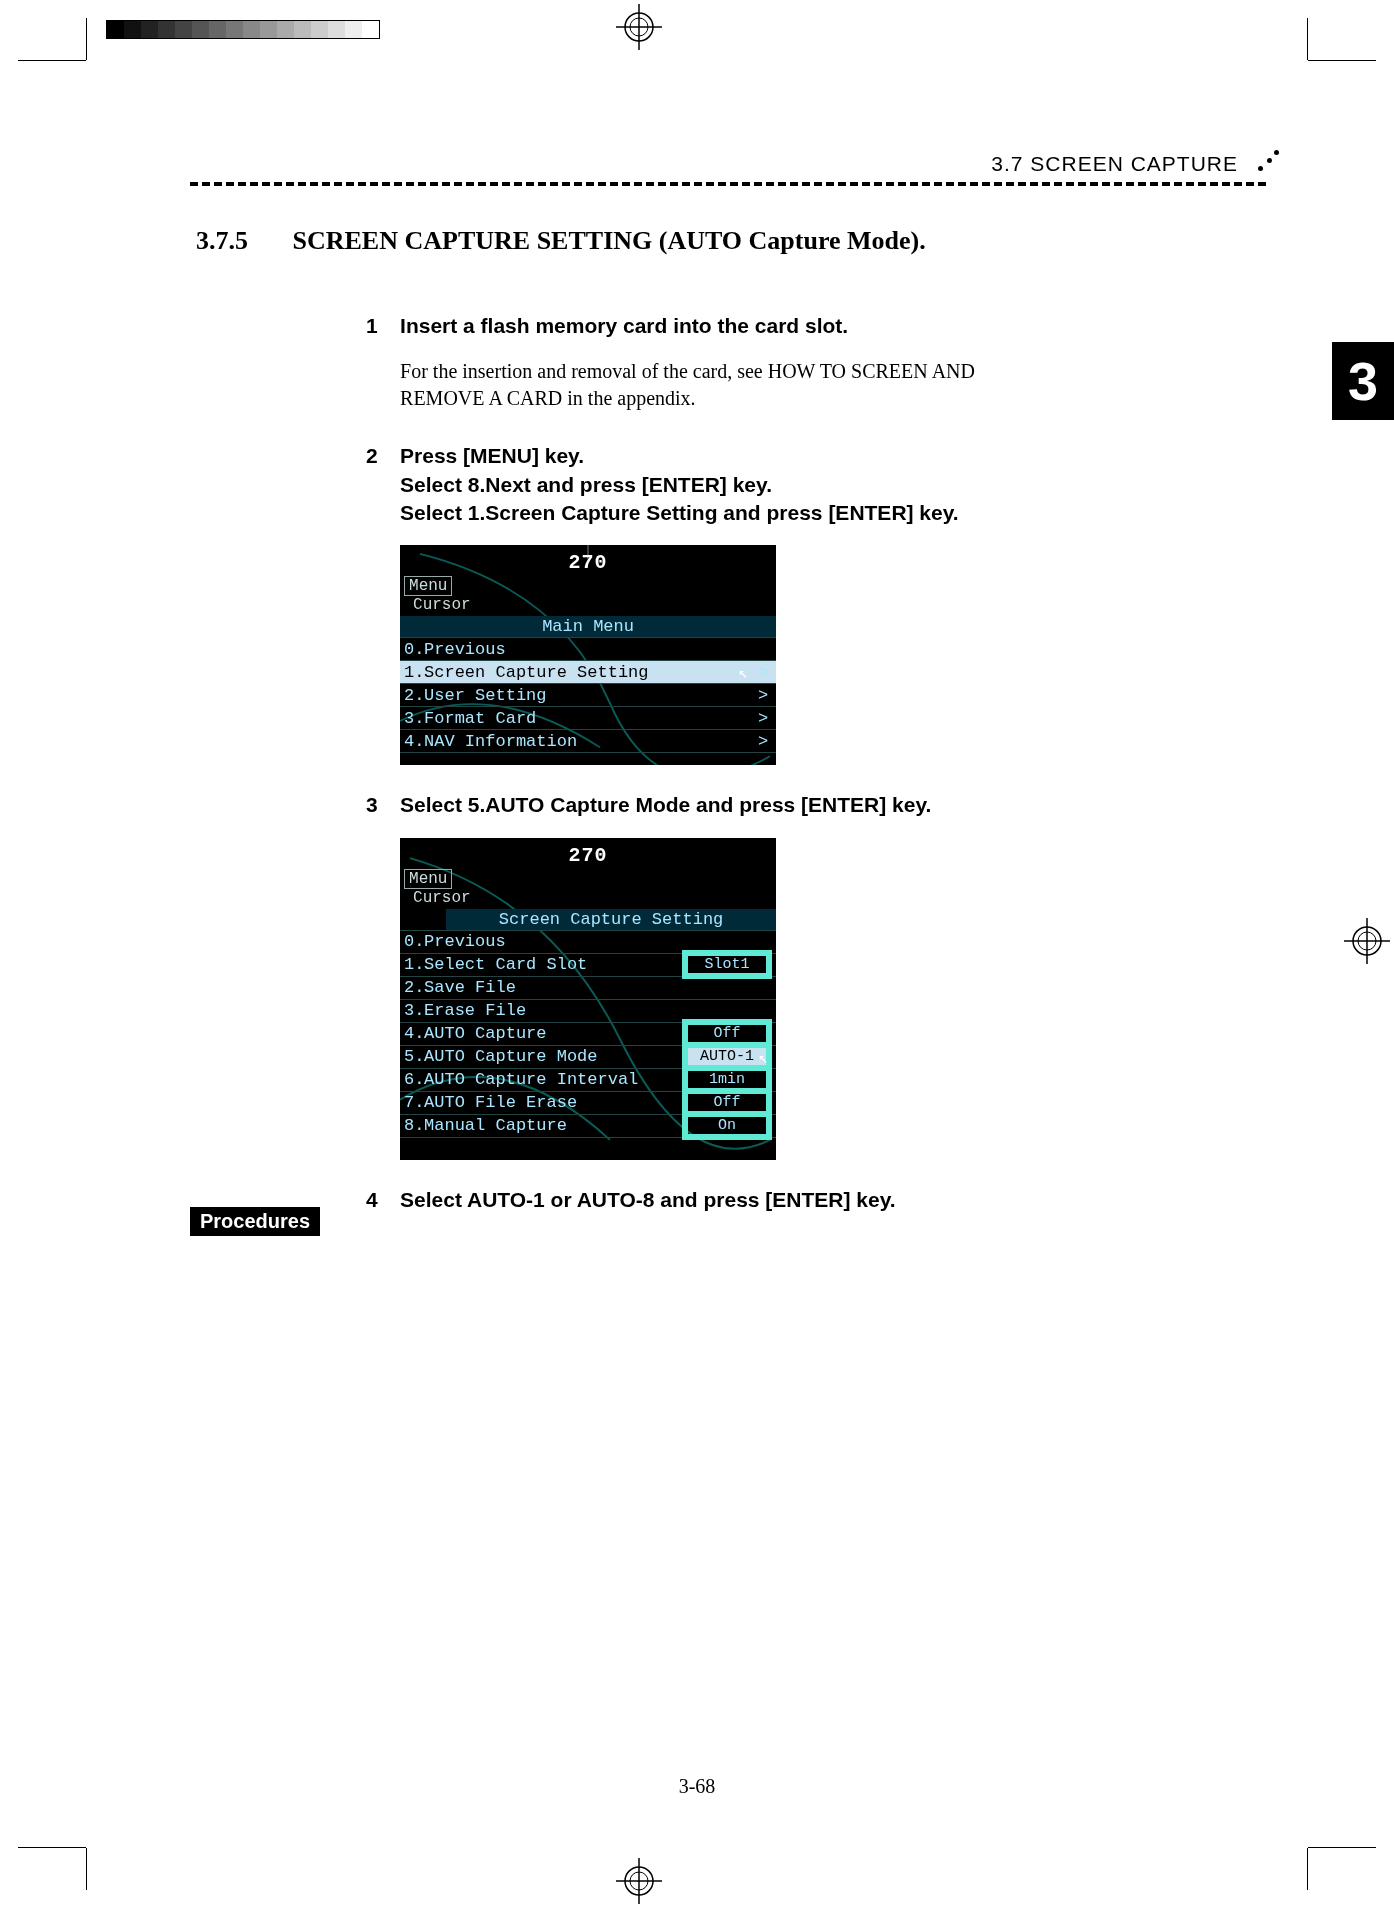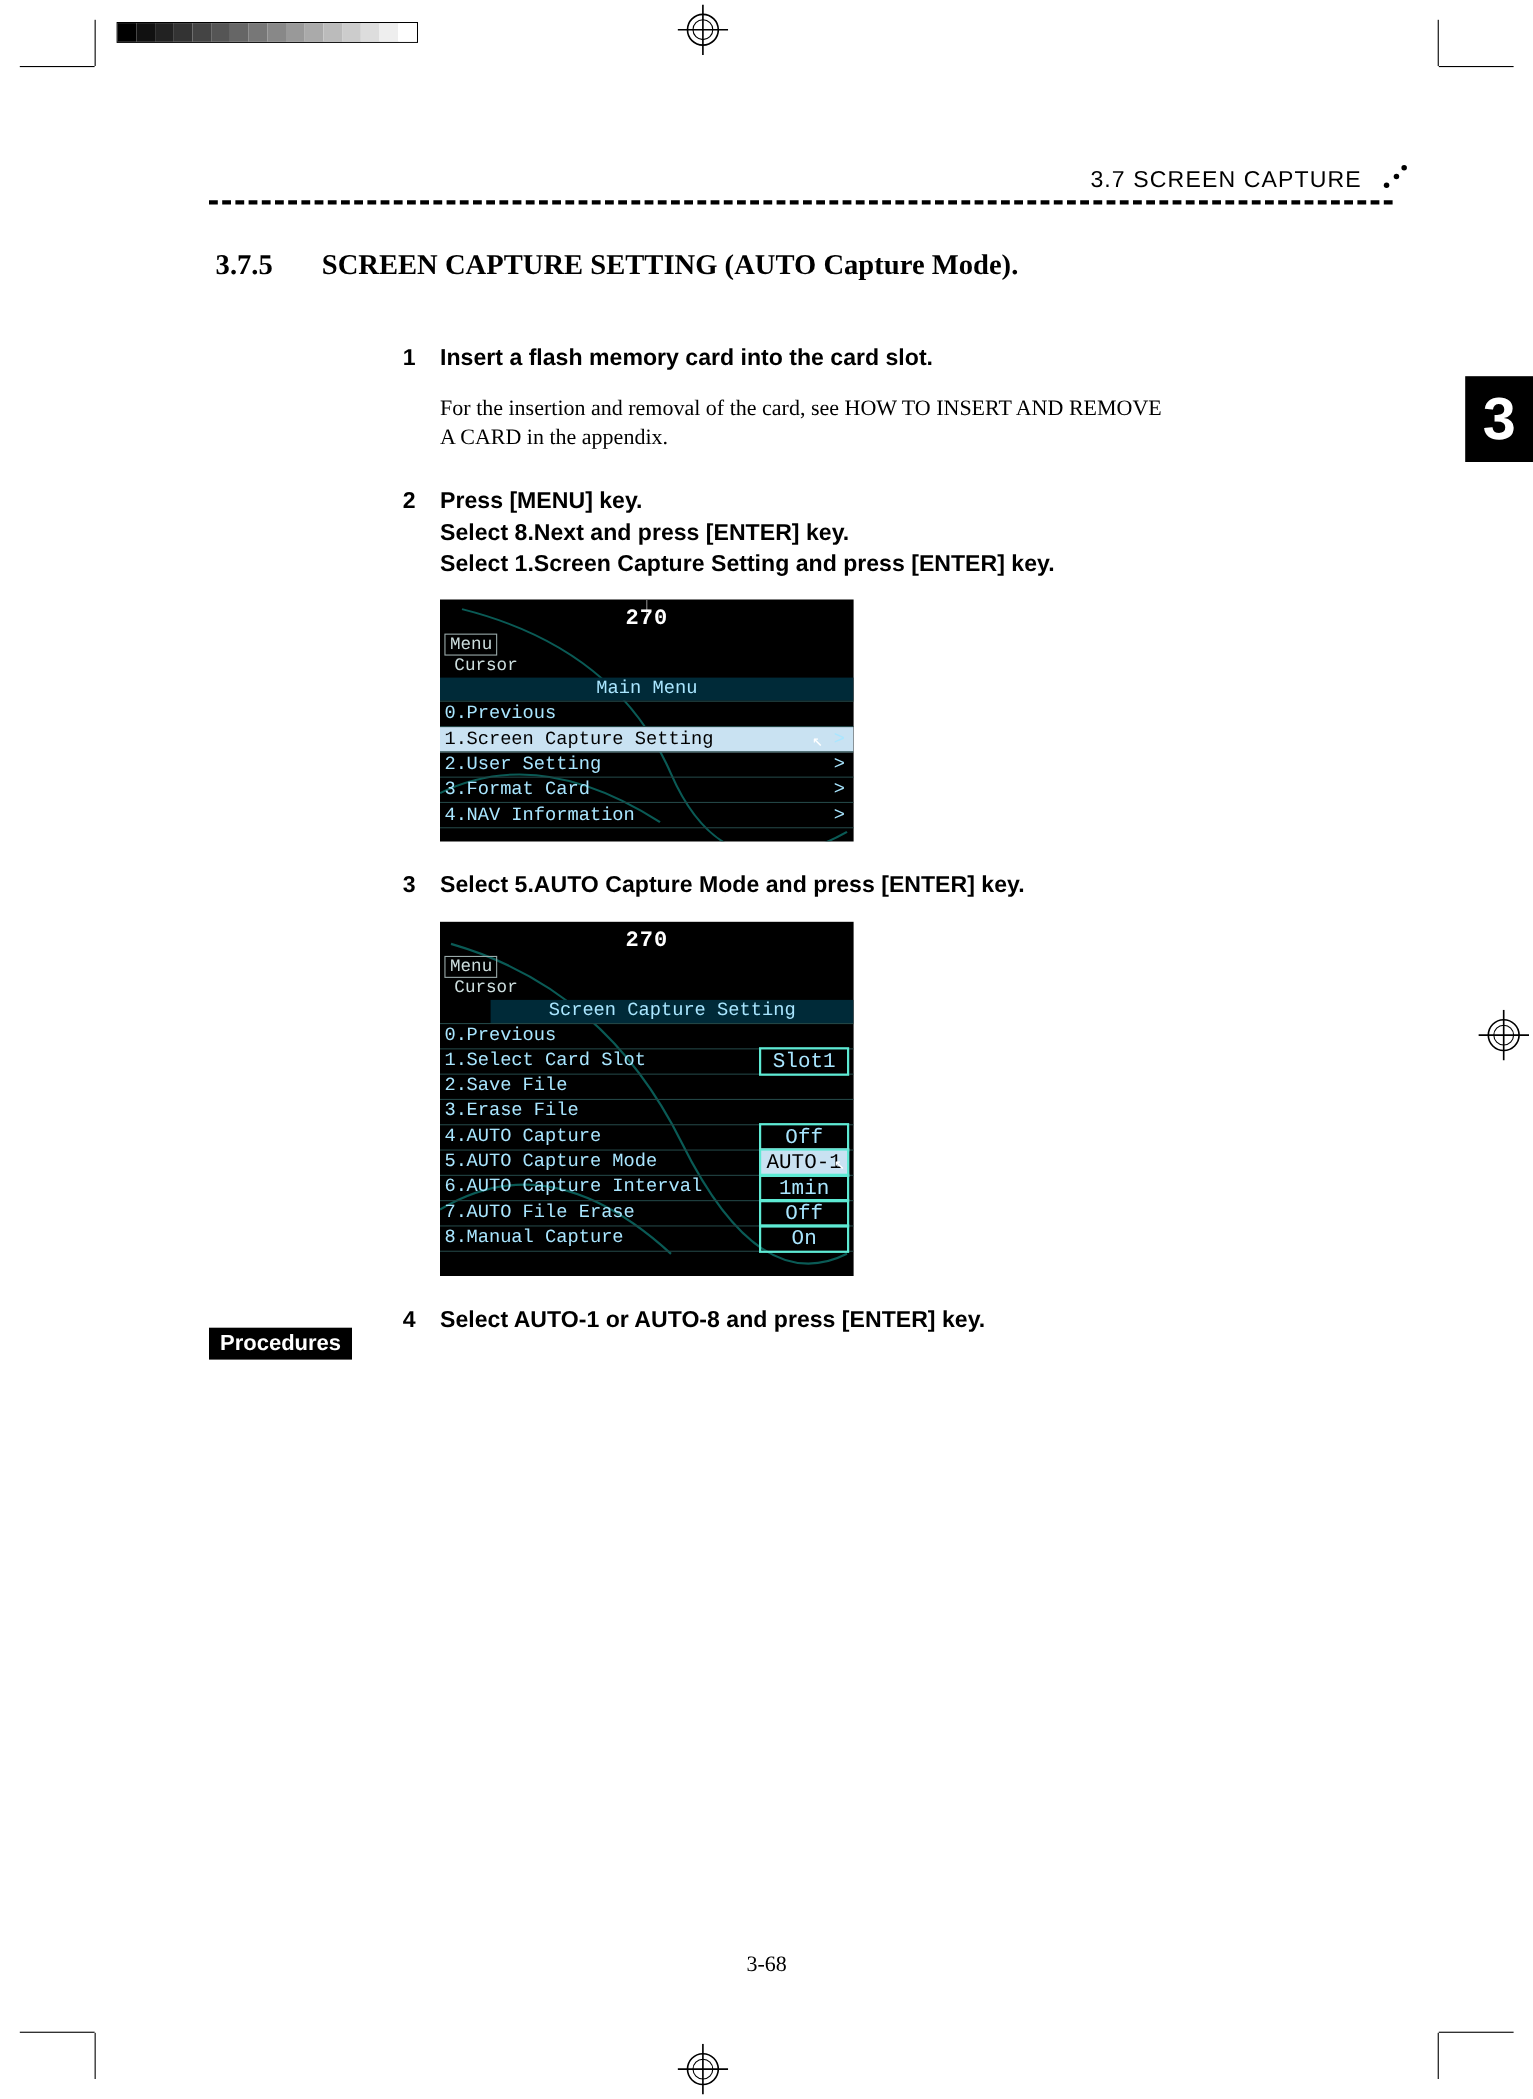"For the insertion and removal" div { text: INSERT -> SCREEN }
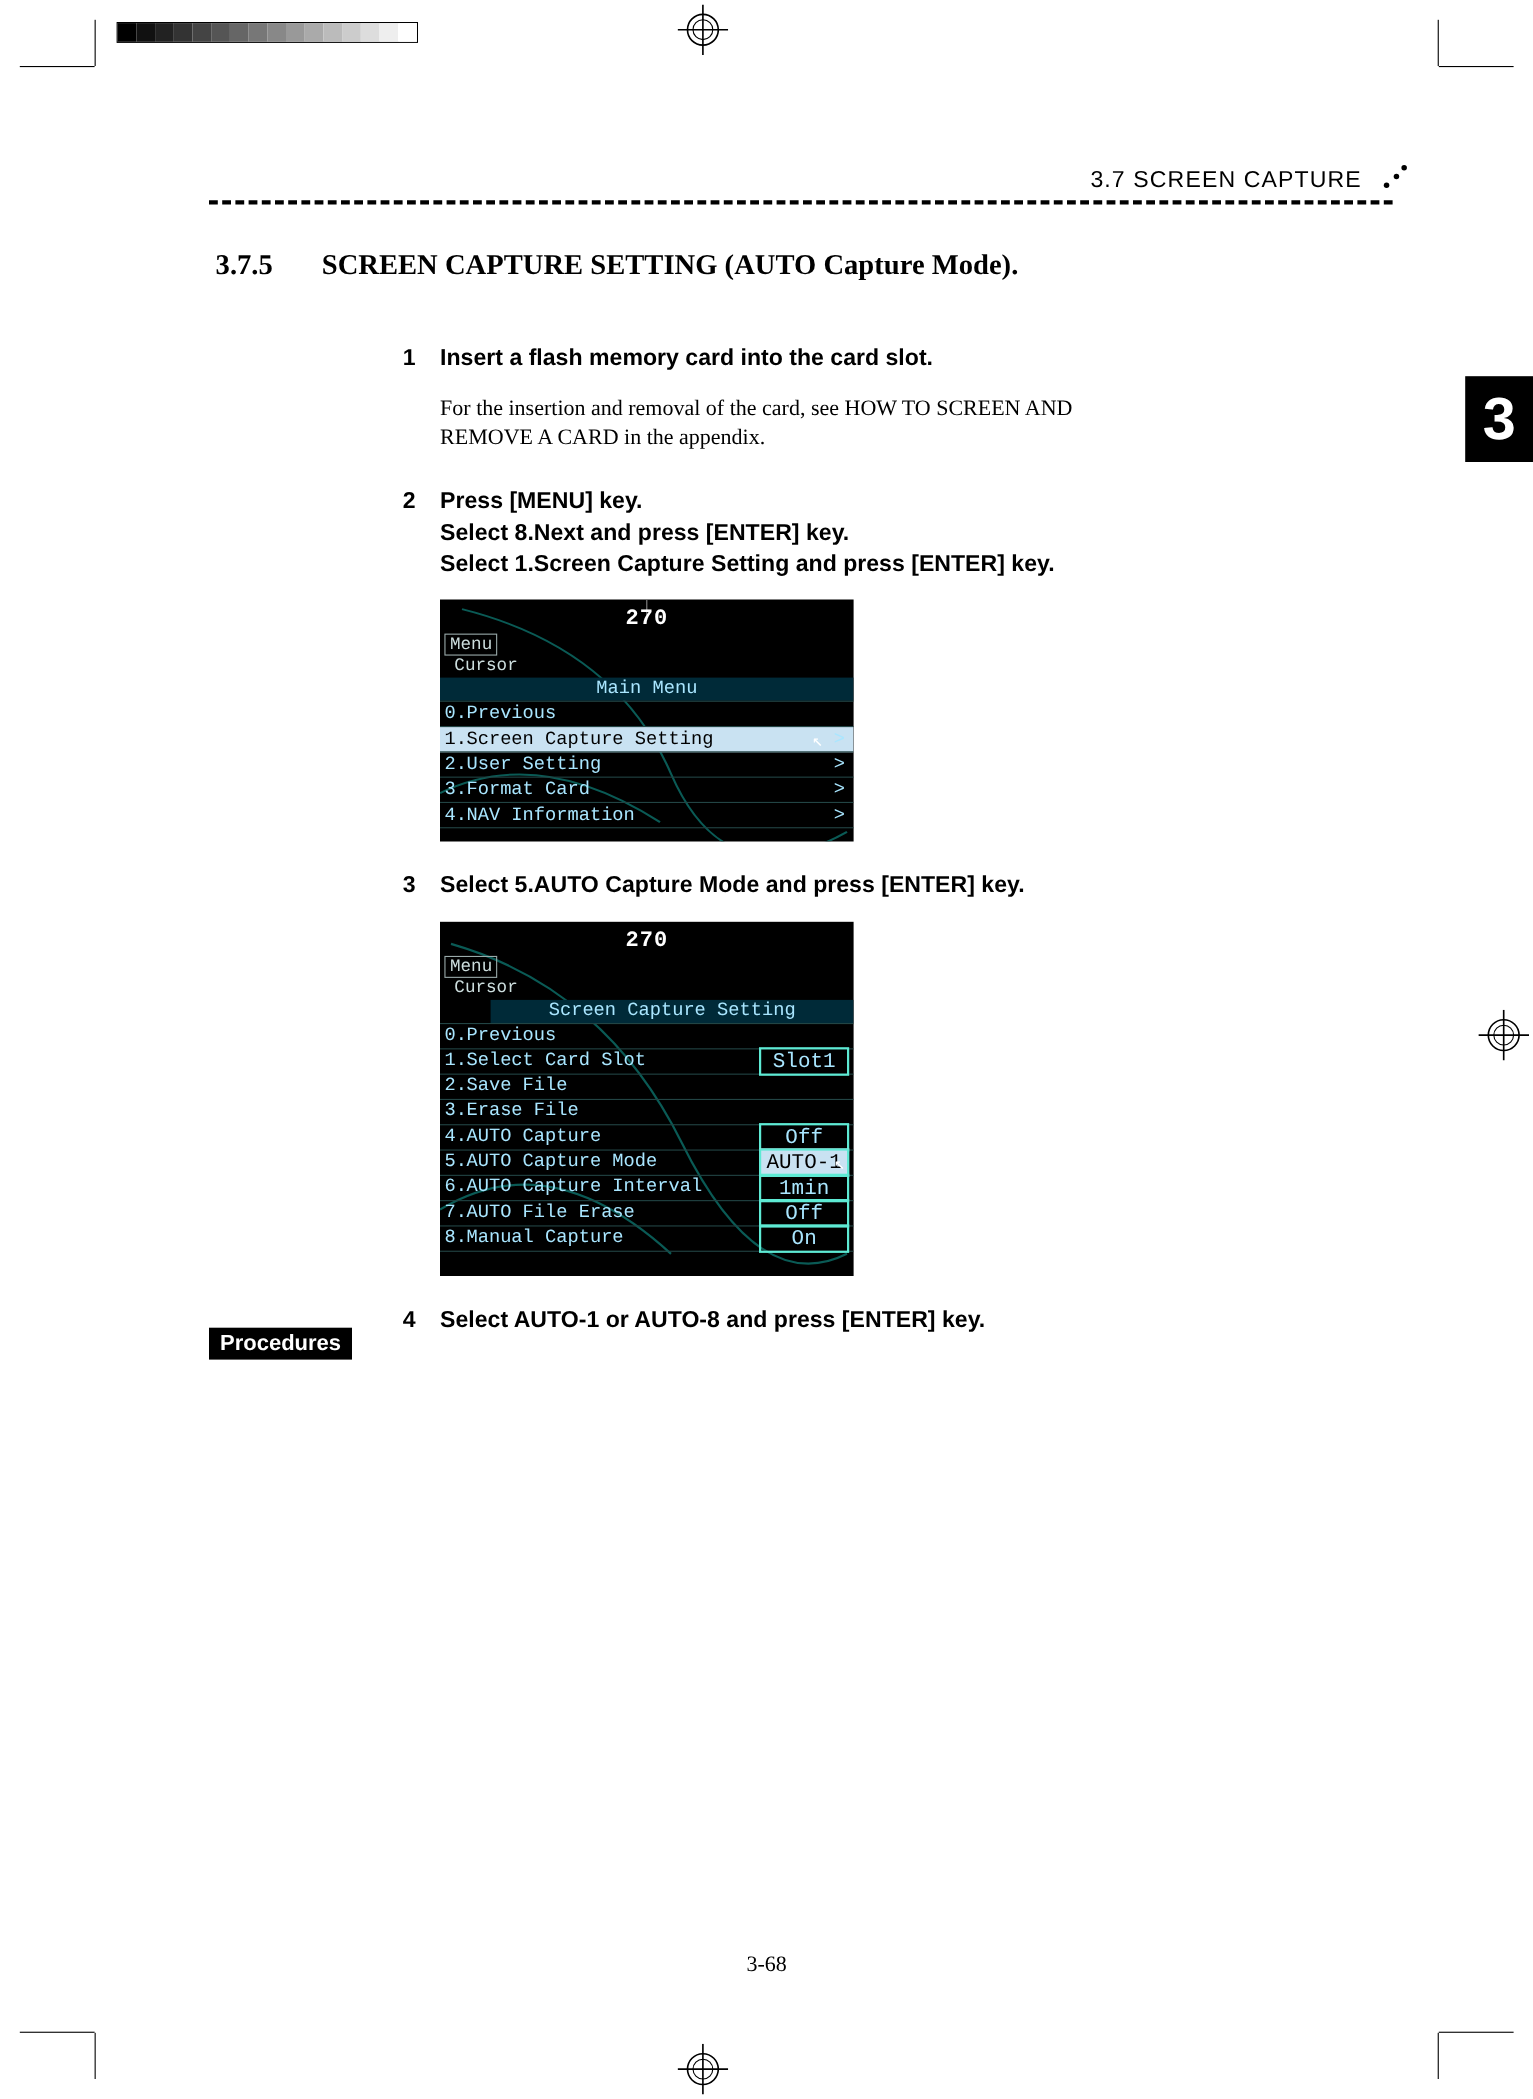"Slot1" .dev-item .val { border: 2px solid #5eead4 -> 6px solid #5eead4; font-size: 19px -> 15px }
